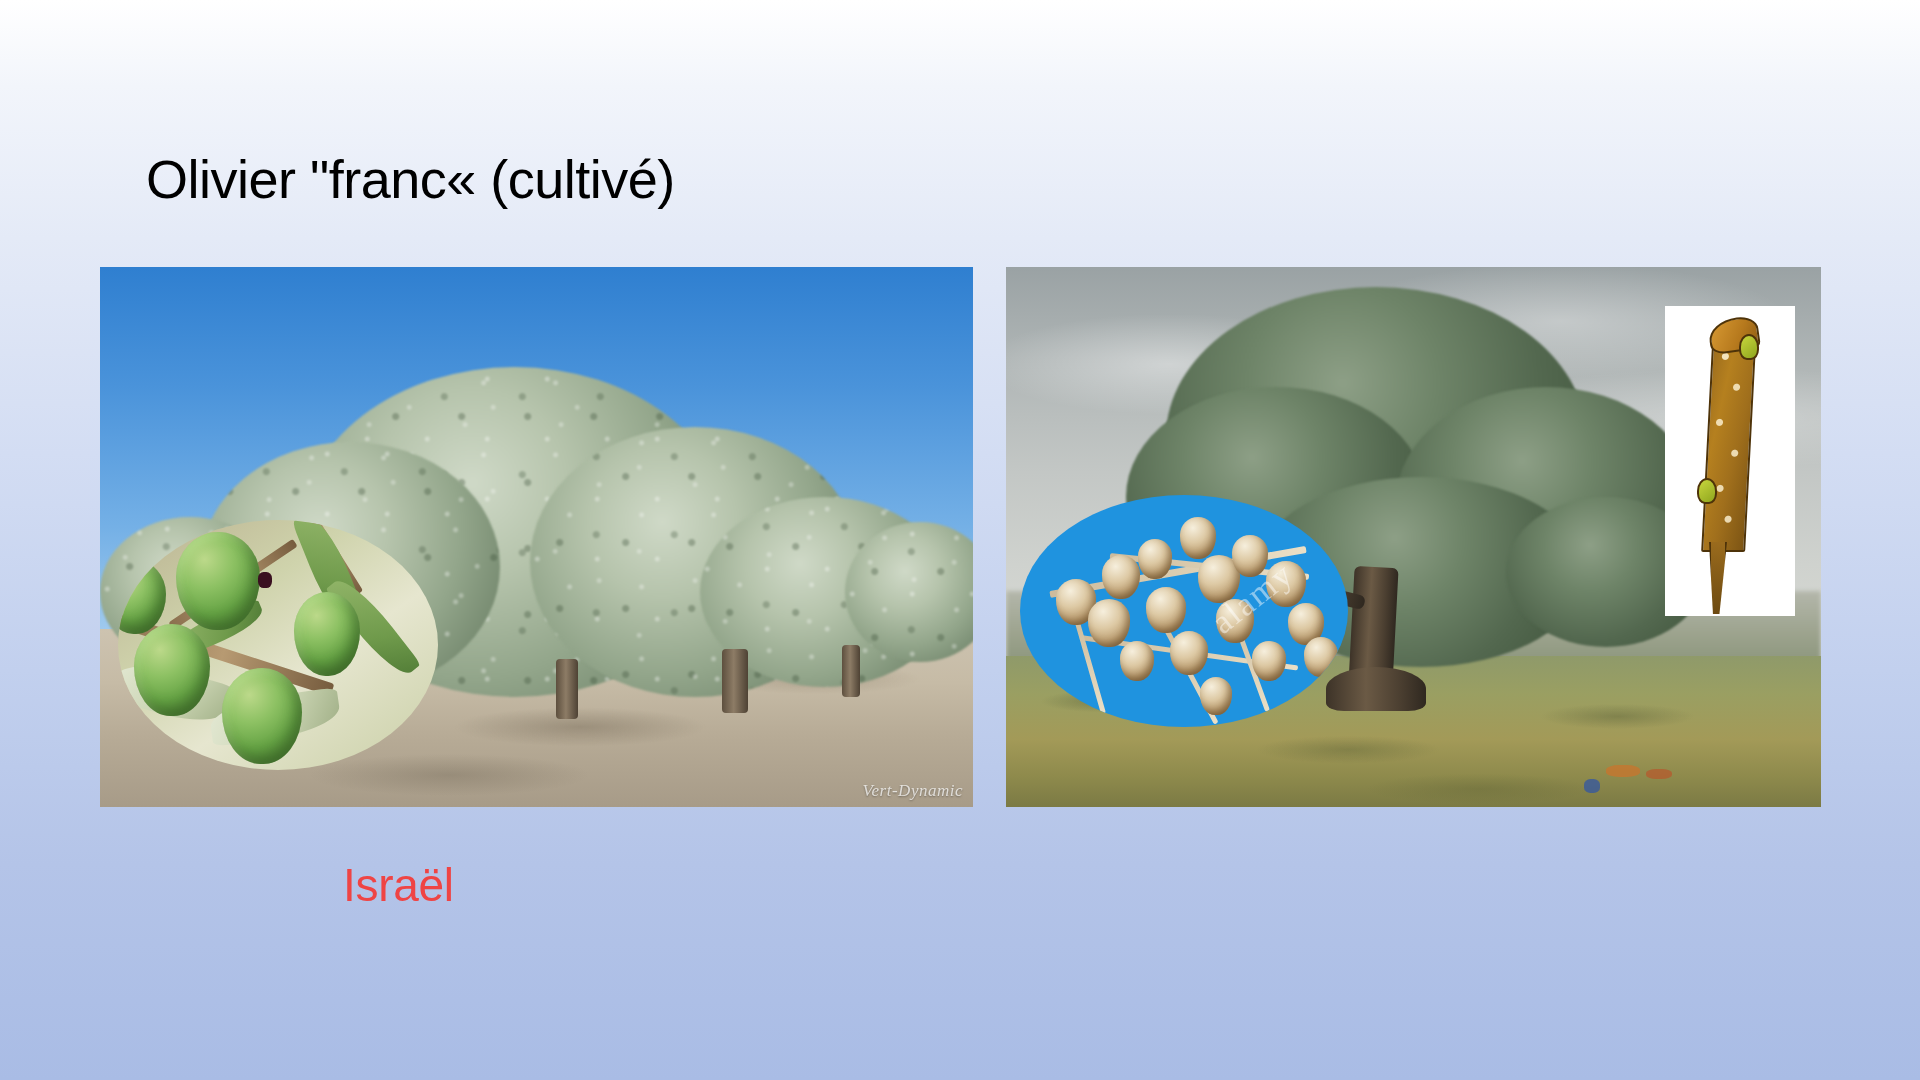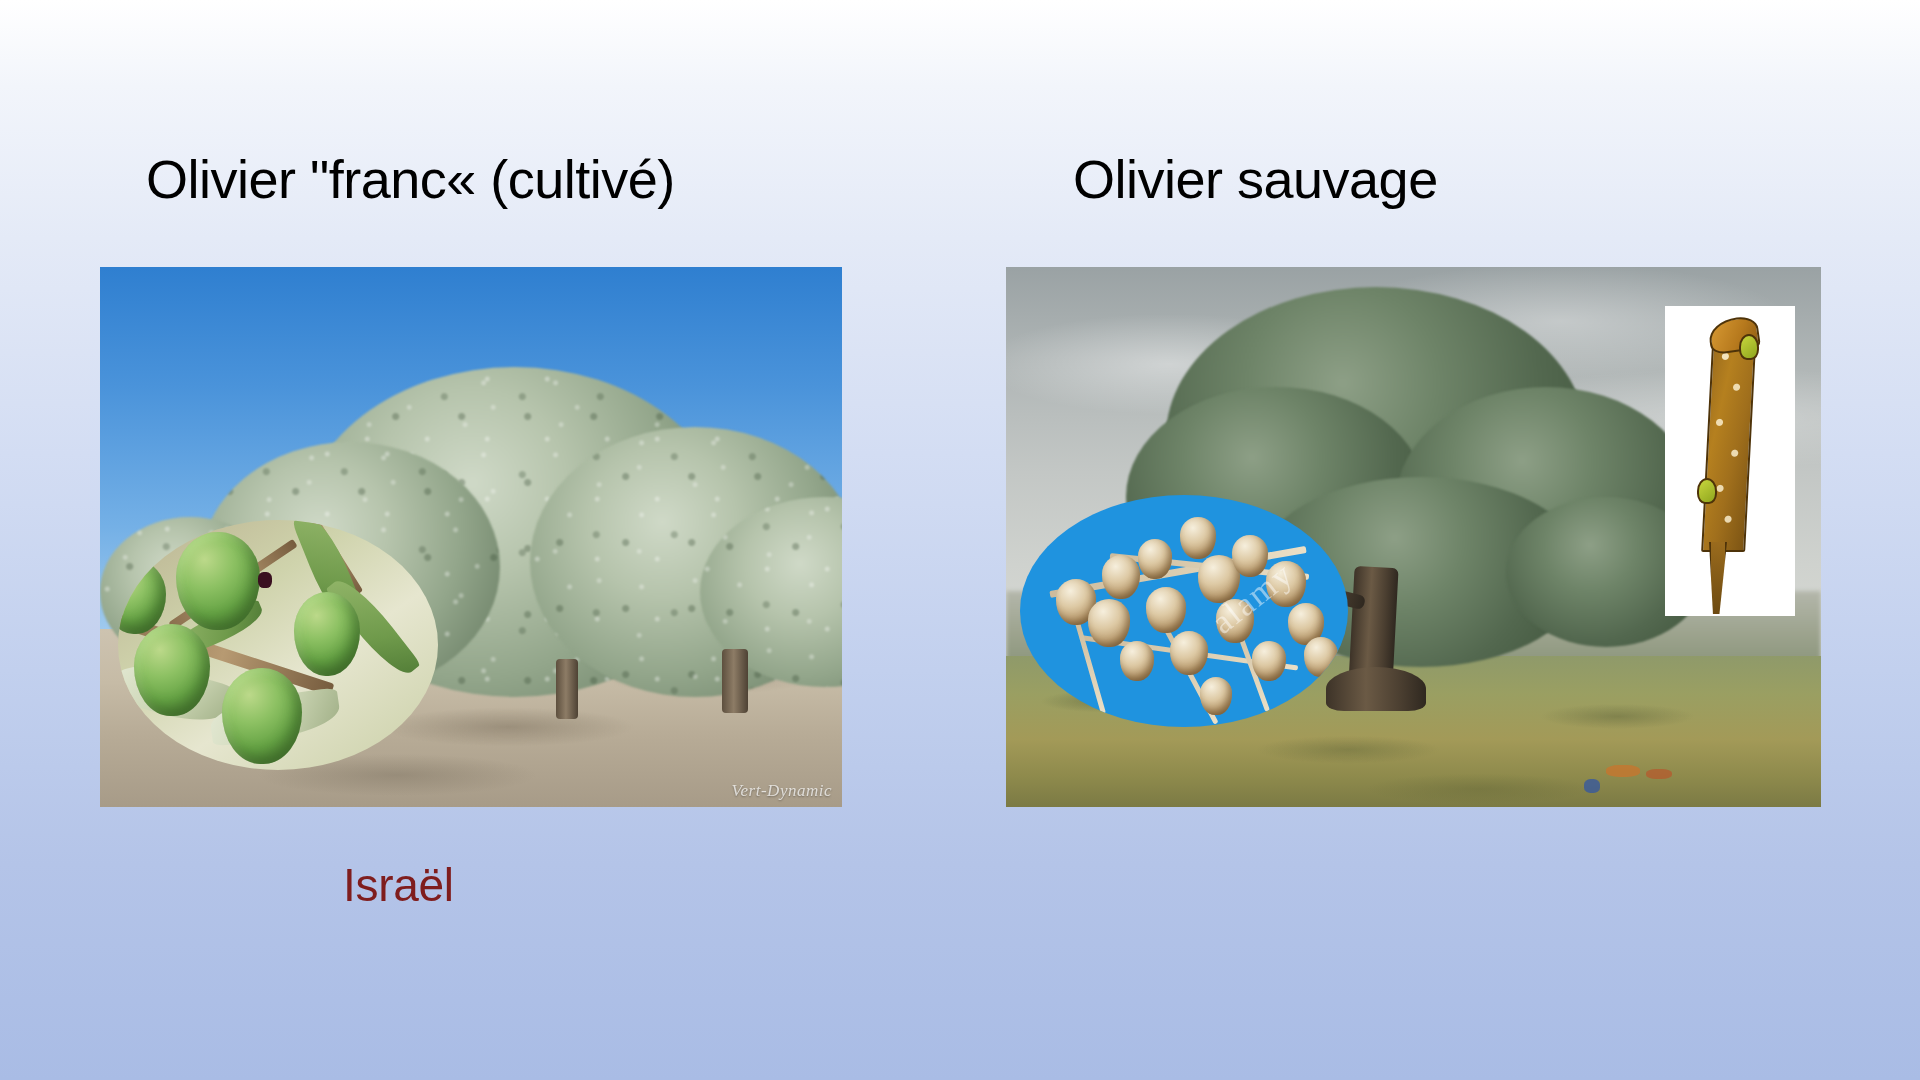"Olivier sauvage" div.title { html: <div>Olivier sauvage</div> -> none }
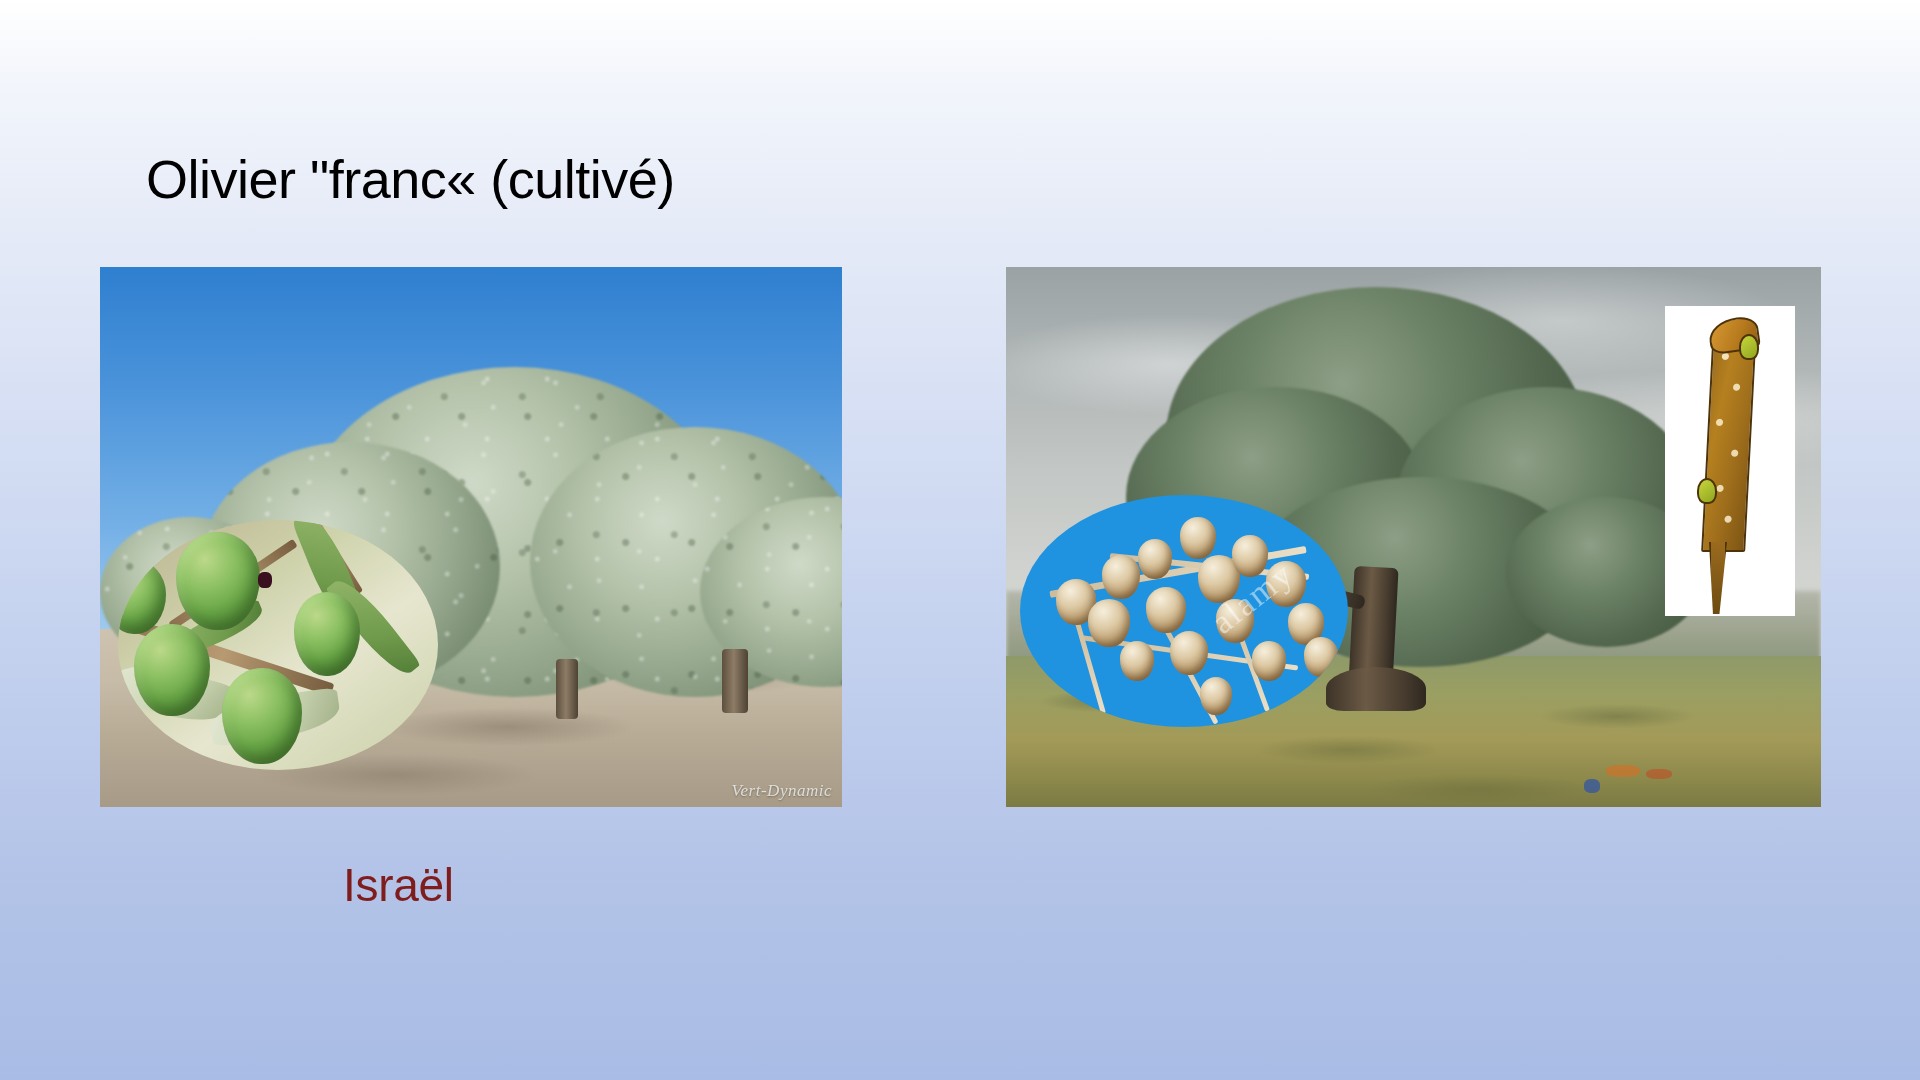"Vert-Dynamic" #photo-cultivated { width: 742px -> 873px }
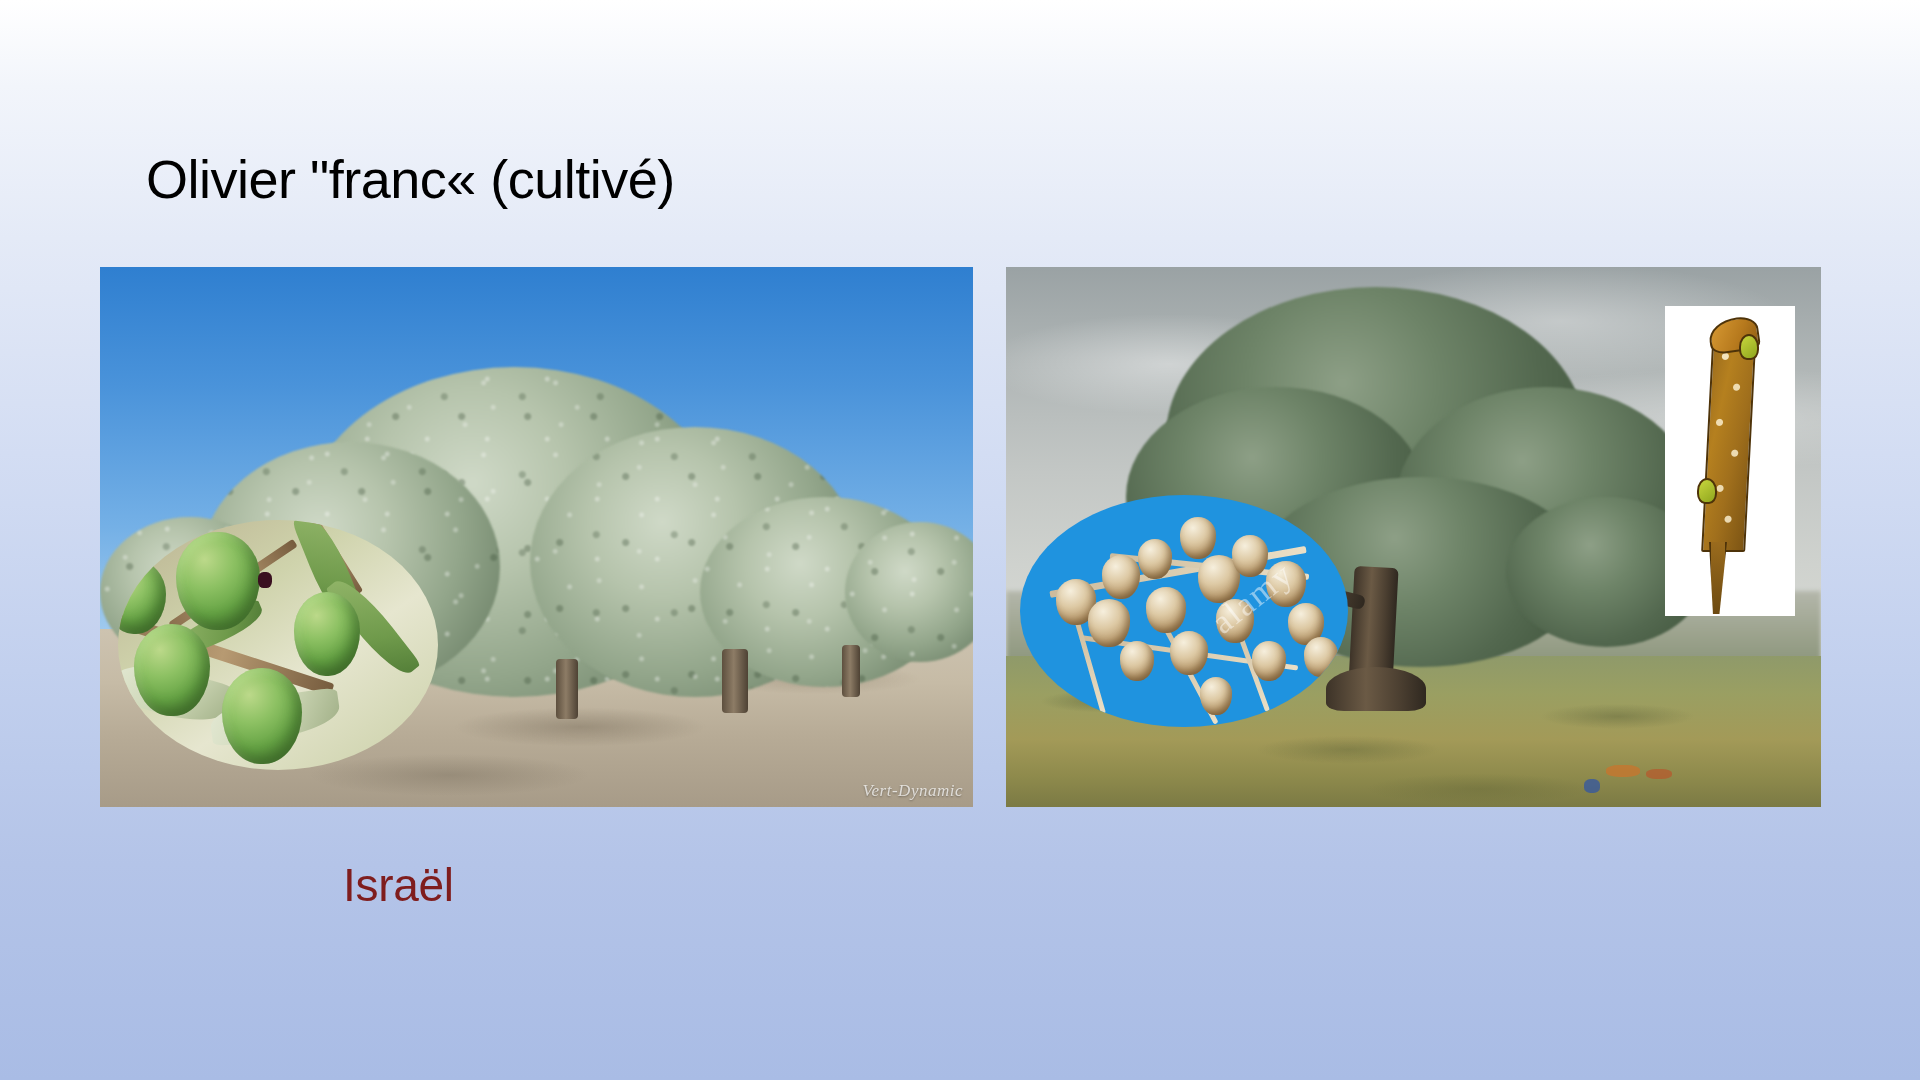"Israël" .caption { color: #7f1d1d -> #ef4444 }
